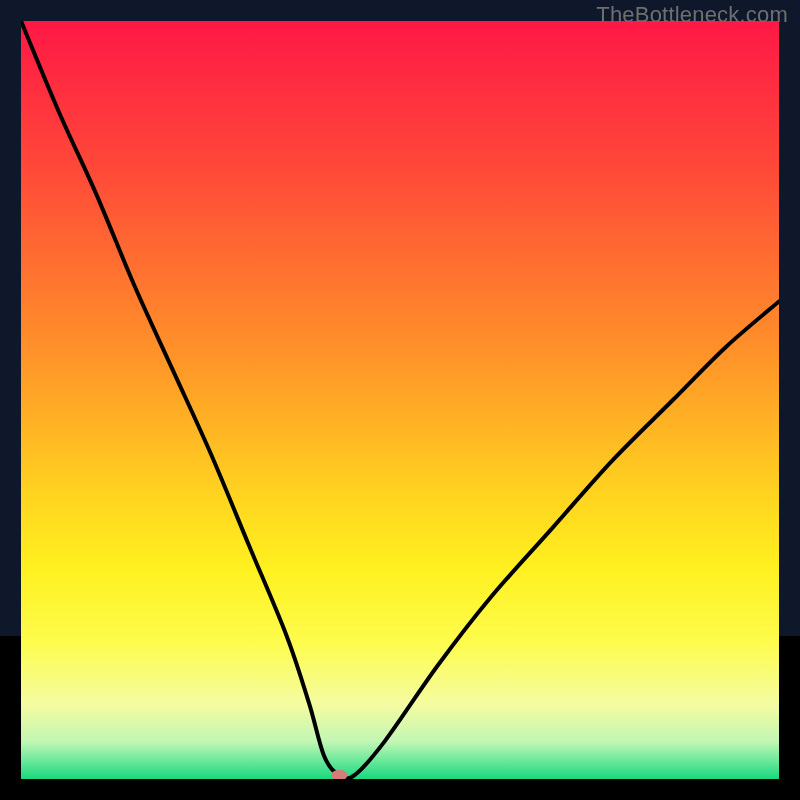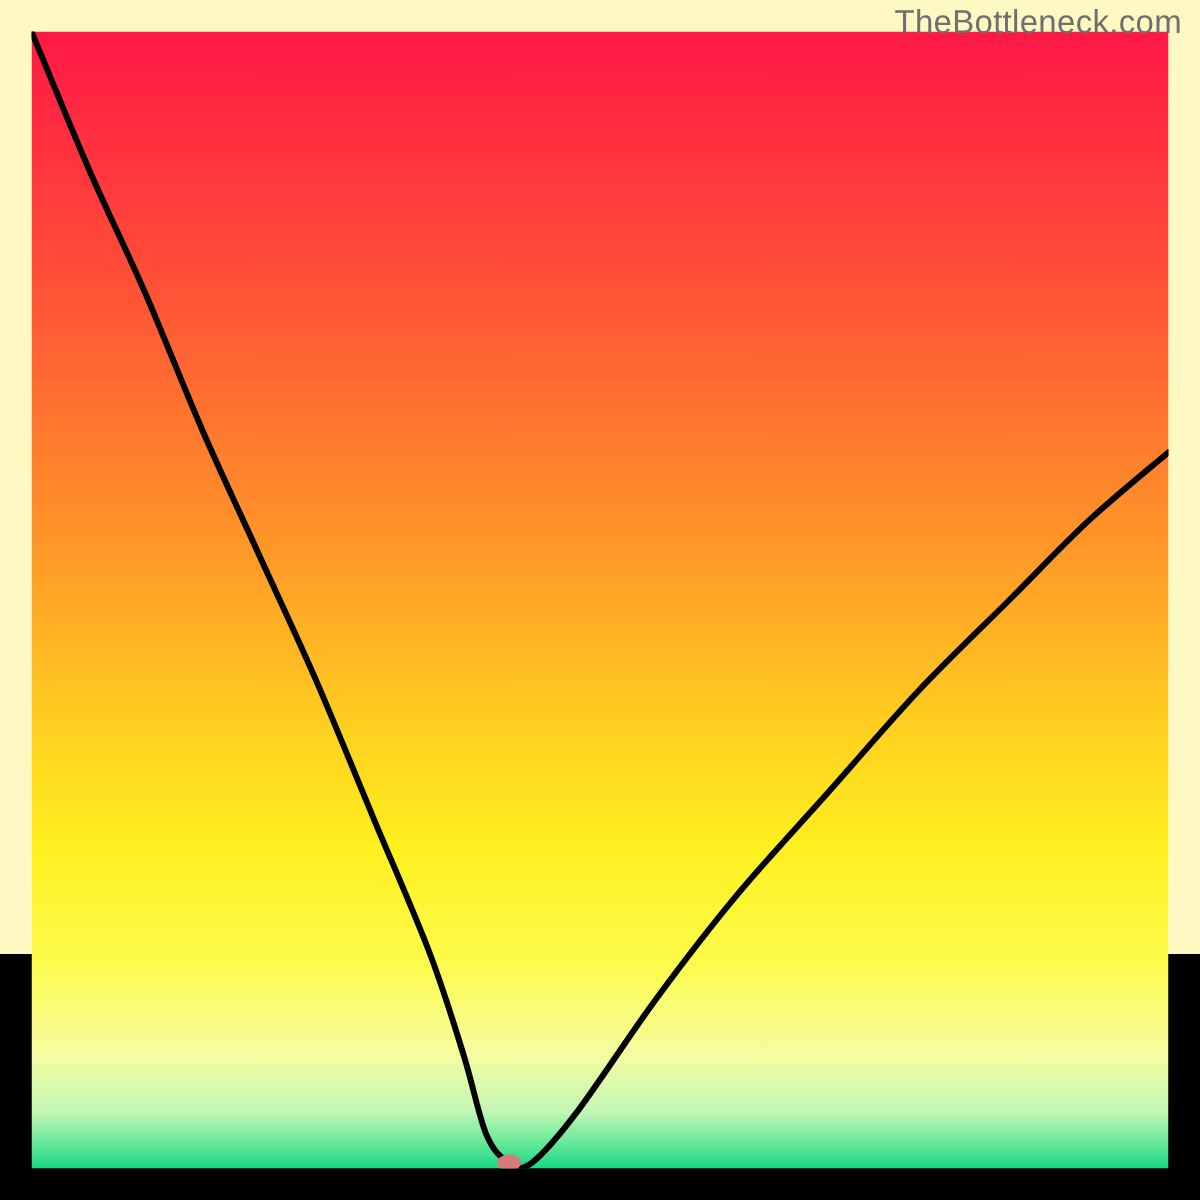"TheBottleneck.com" .frame { background: #fef9c3 -> #0f172a }
